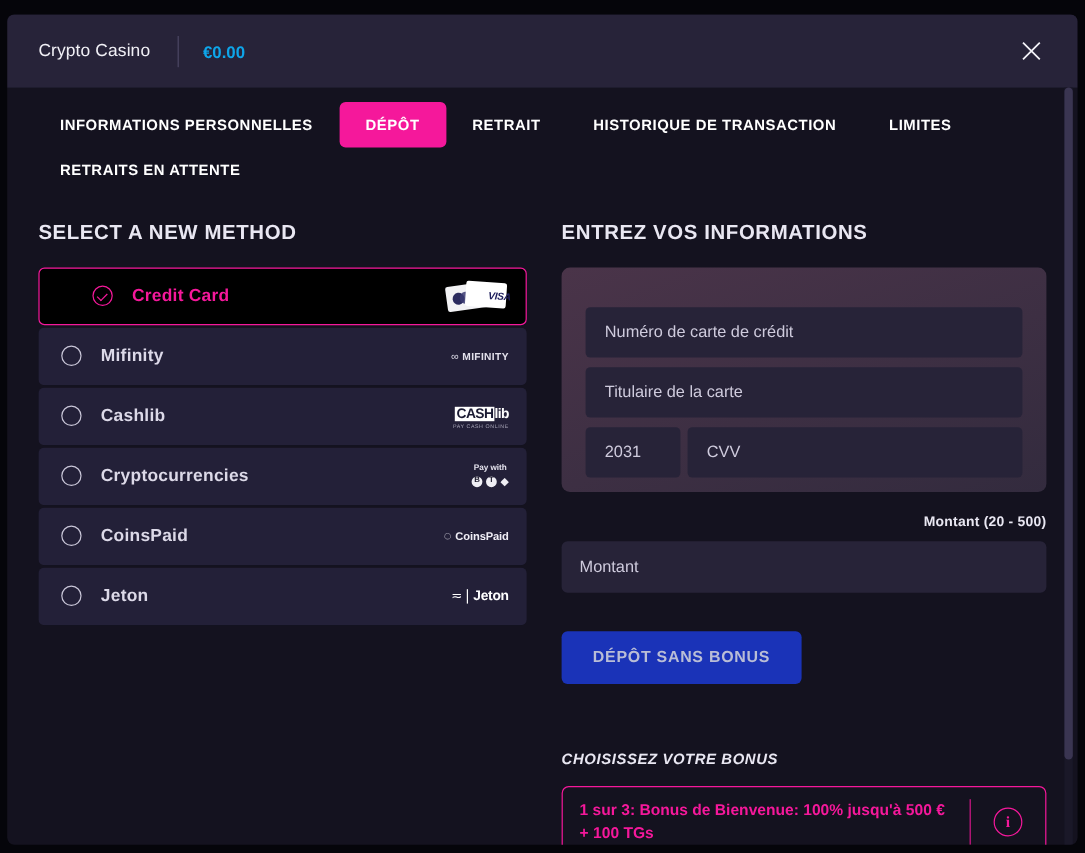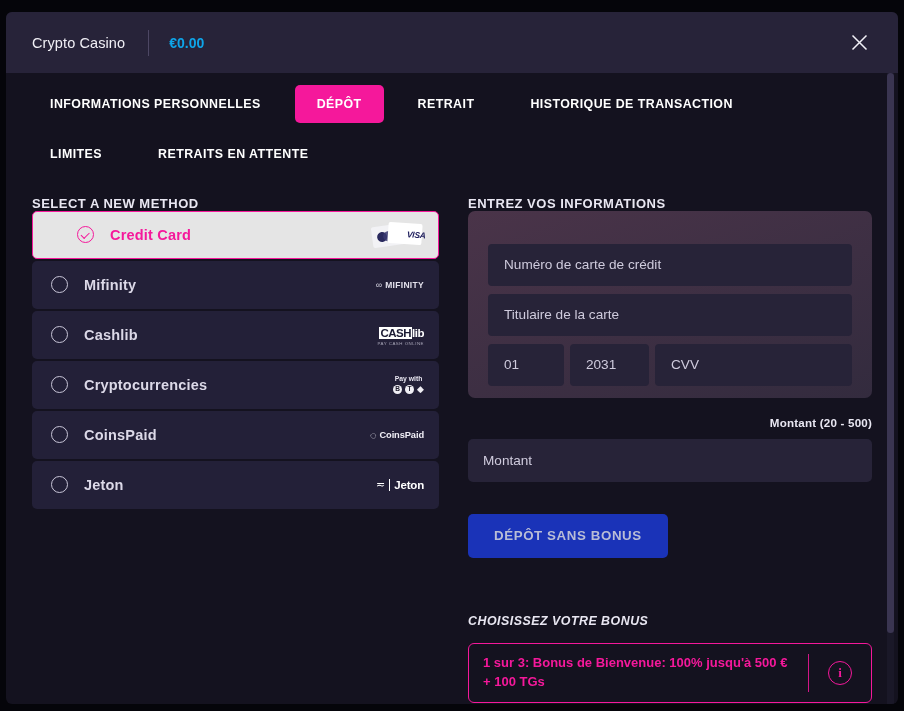"INFORMATIONS PERSONNELLES" .tabs { gap: 12px -> none }
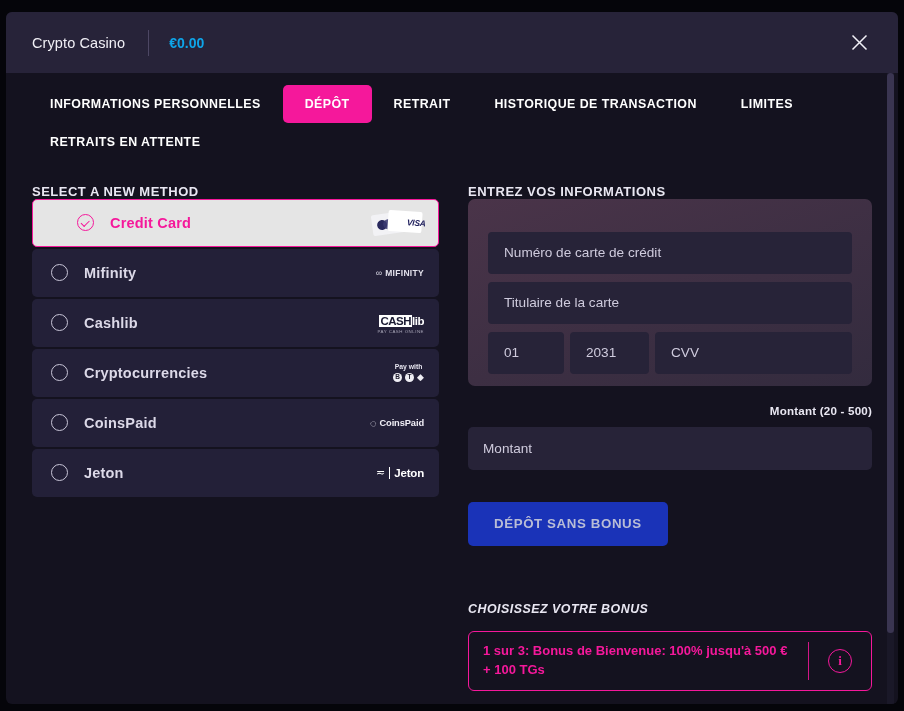"SELECT A NEW METHOD" .section-title { font-size: 13px -> 17px; margin-bottom: none -> 19px }
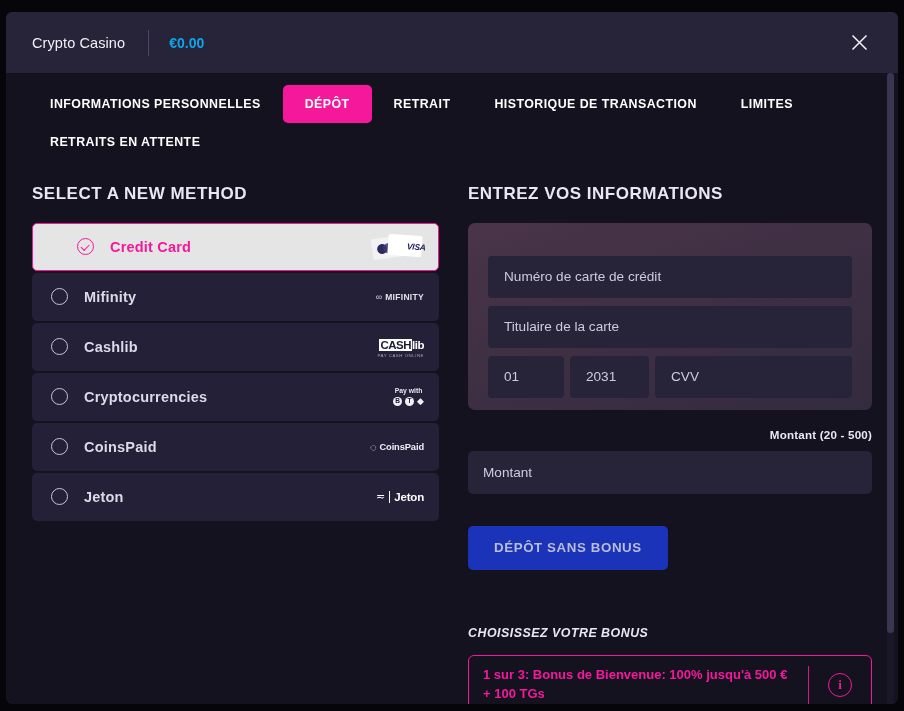"Credit Card" .method.selected { background: #e5e5e5 -> #000000 }
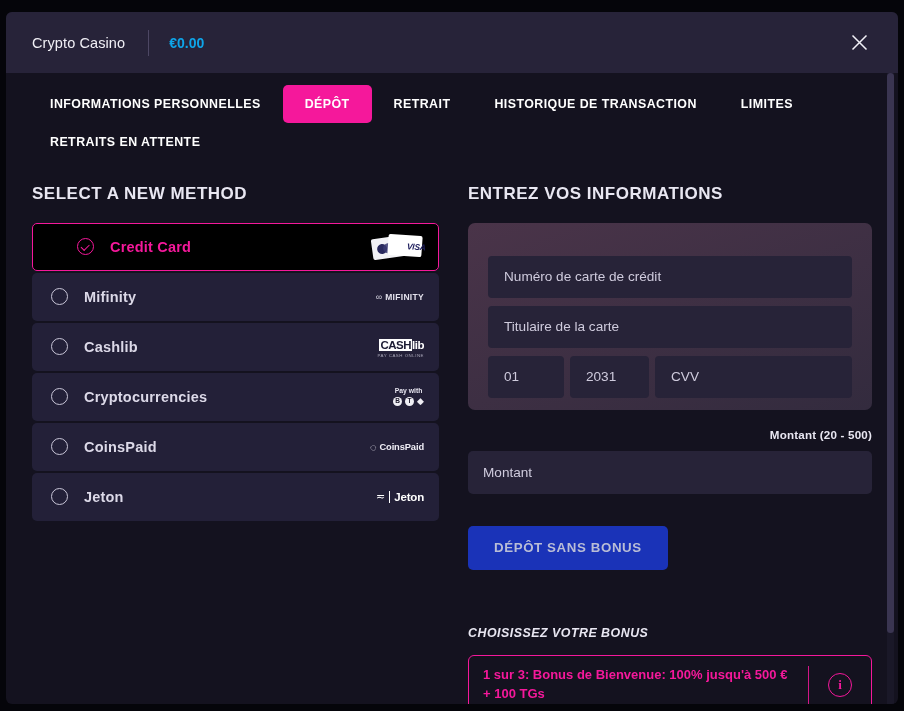"01" div.field { html: <div> <span>01</span> </div> -> none }
